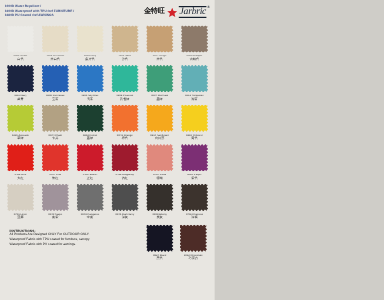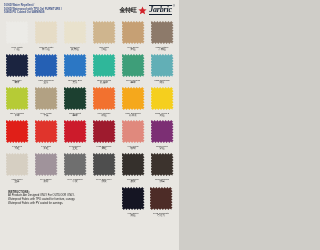"Jarbric" .brand-word { font-weight: bold -> normal }
